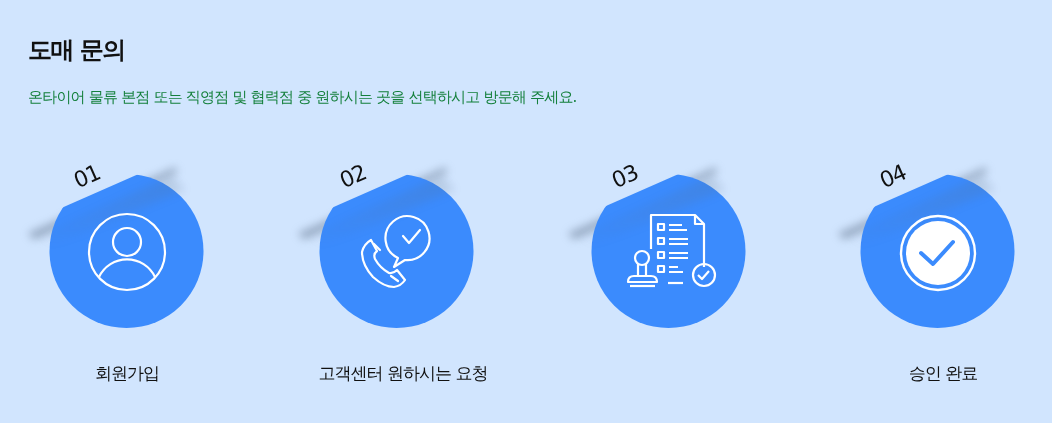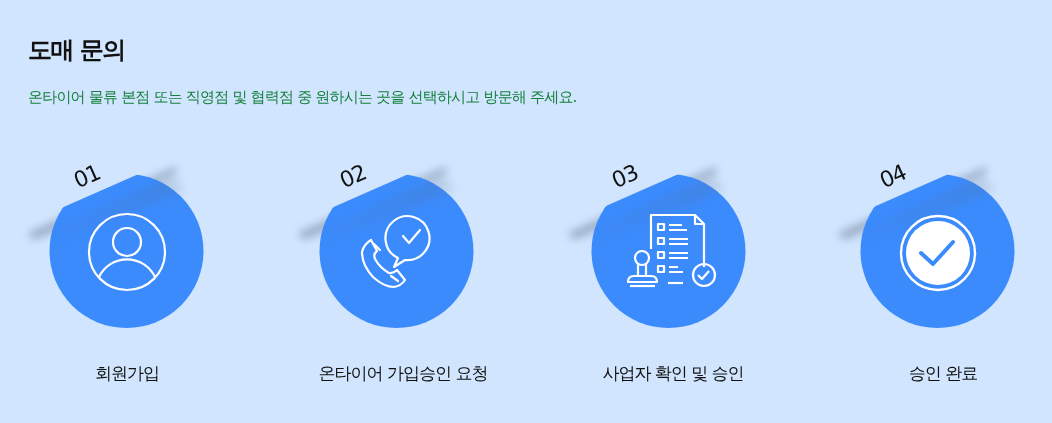"온타이어 가입승인 요청" div.label { text: 온타이어 가입승인 -> 고객센터 원하시는 }
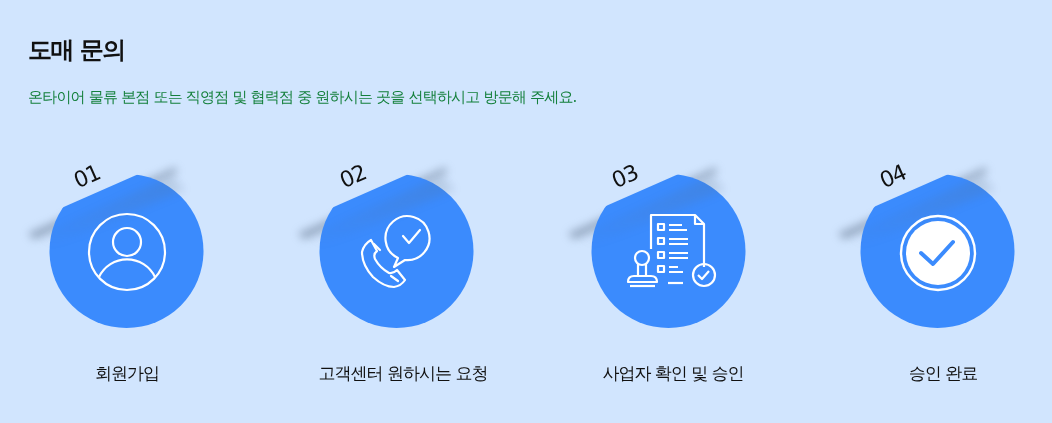"사업자 확인 및 승인" div.label { html: <div>사업자 확인 및 승인</div> -> none }
